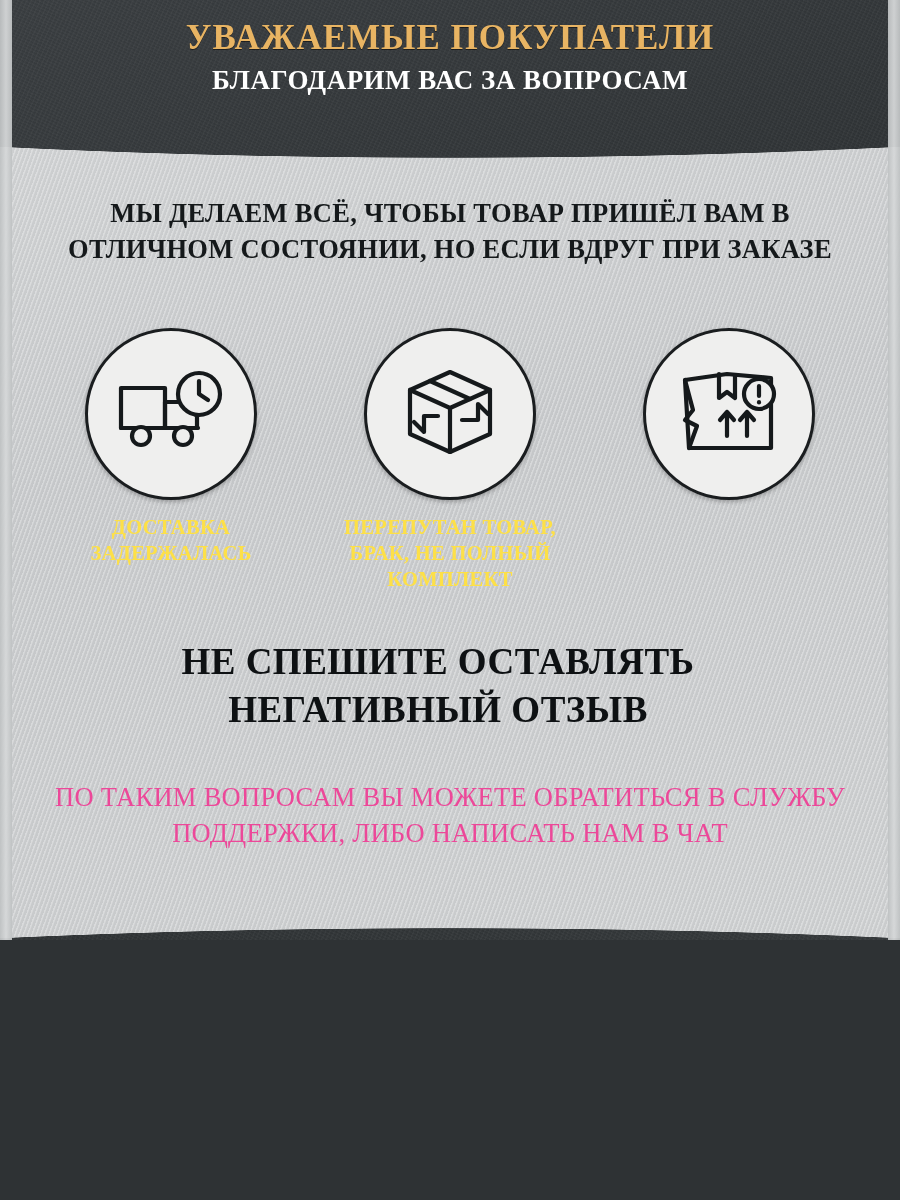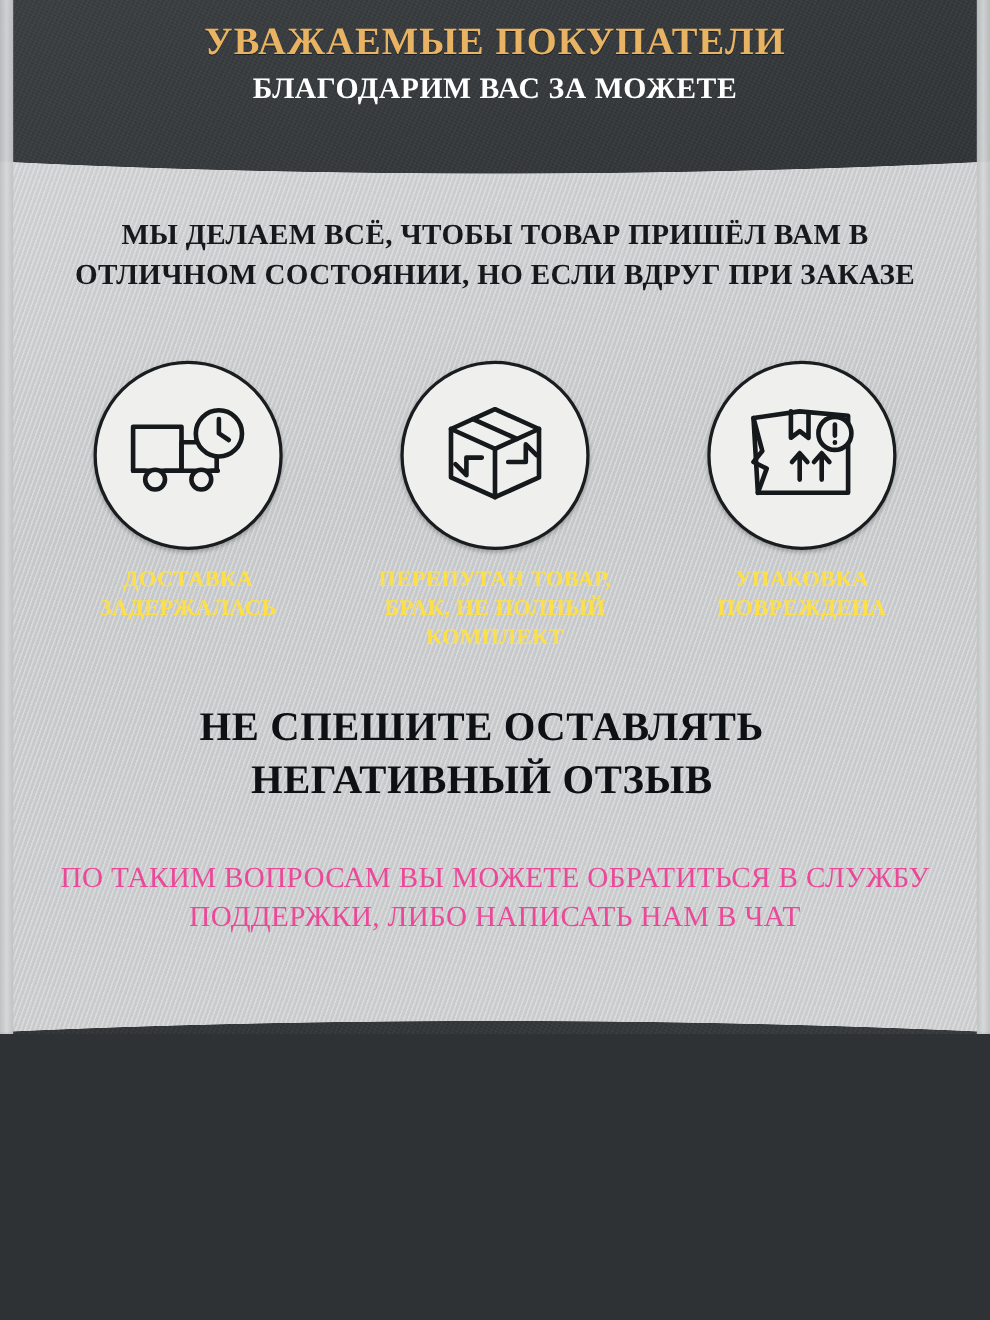"БЛАГОДАРИМ ВАС ЗА МОЖЕТЕ" div.header-sub { text: МОЖЕТЕ -> ВОПРОСАМ }
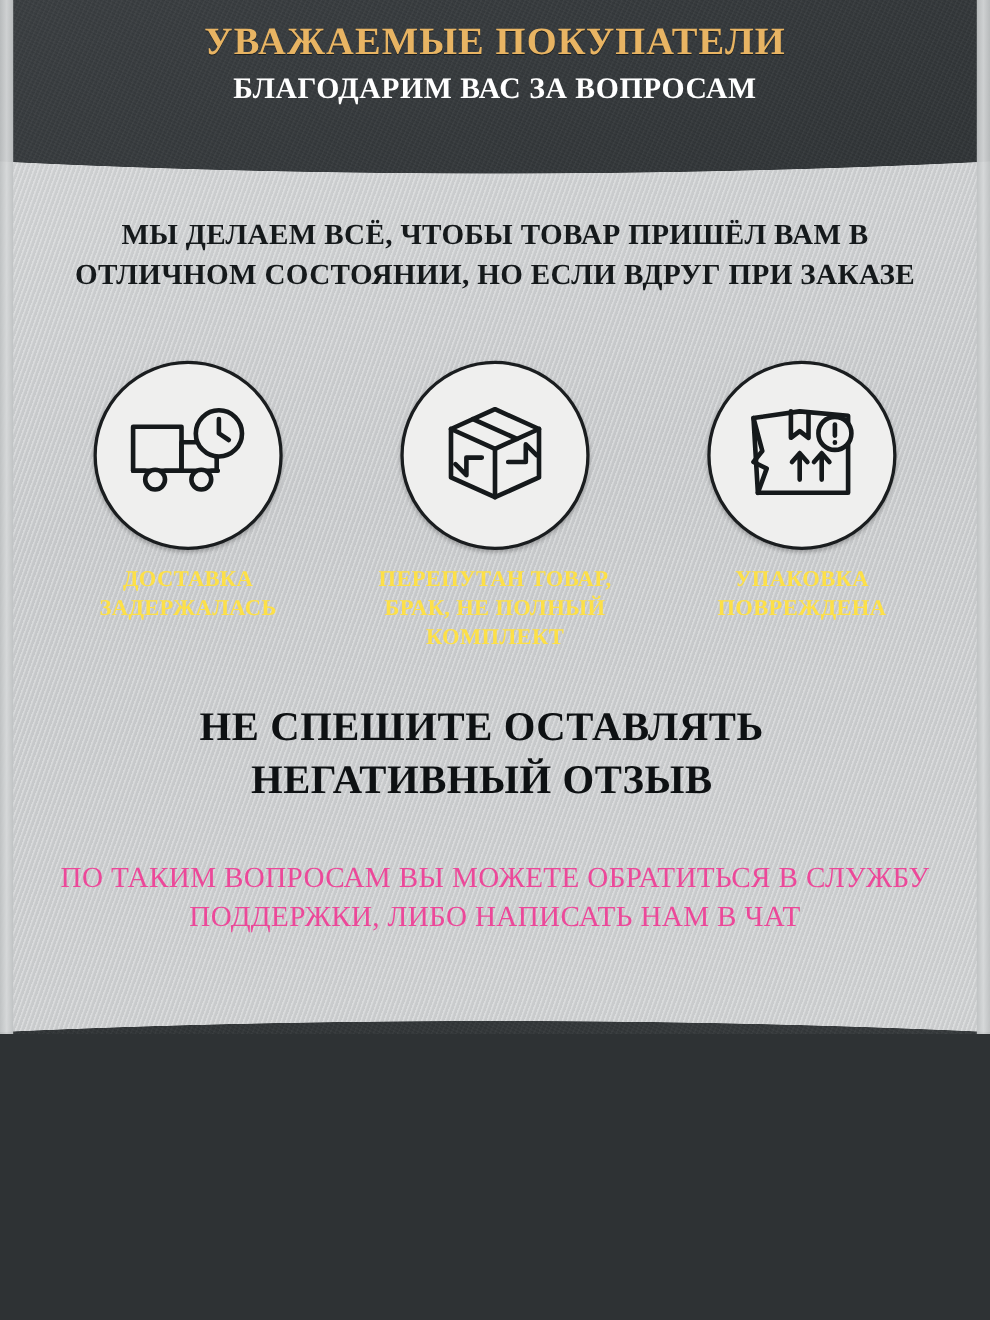"УПАКОВКА ПОВРЕЖДЕНА" div.icon-caption { html: <div>УПАКОВКА ПОВРЕЖДЕНА</div> -> none }
